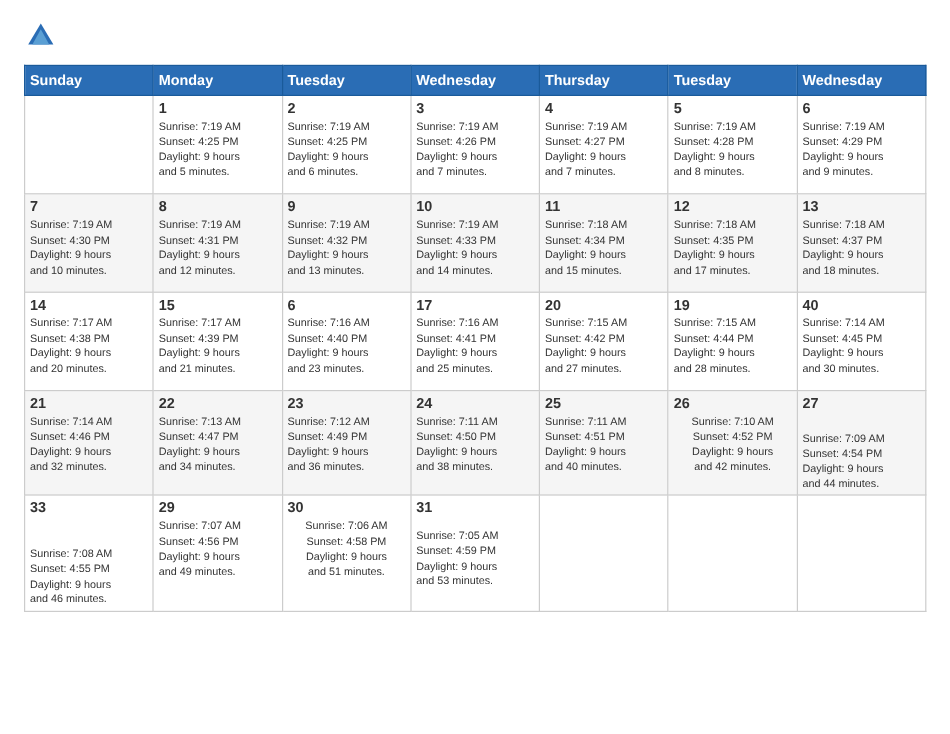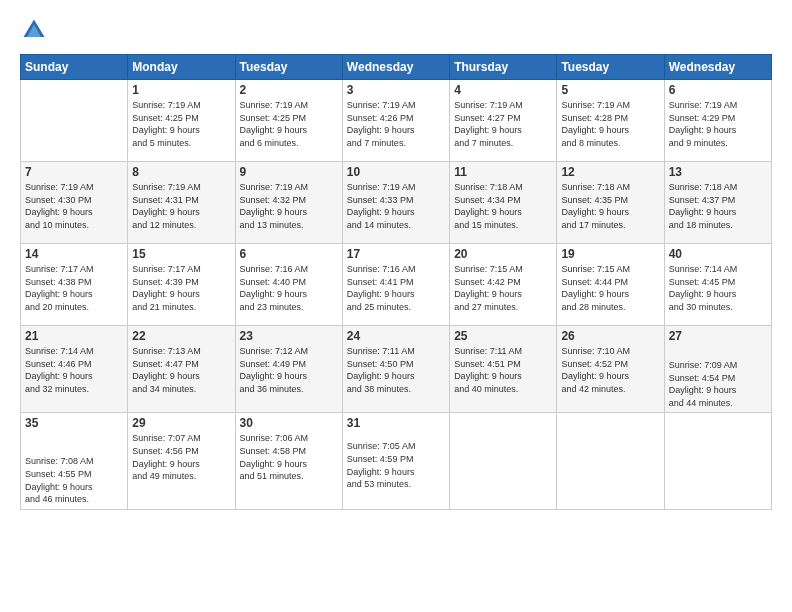"Sunrise: 7:10 AM" div.day-info { text-align: none -> center }
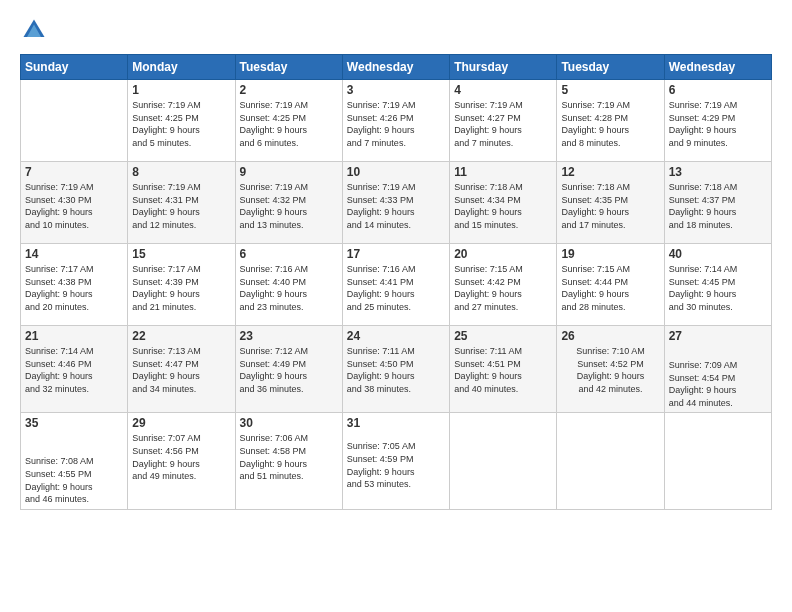"35" span.day-number { text: 35 -> 33 }
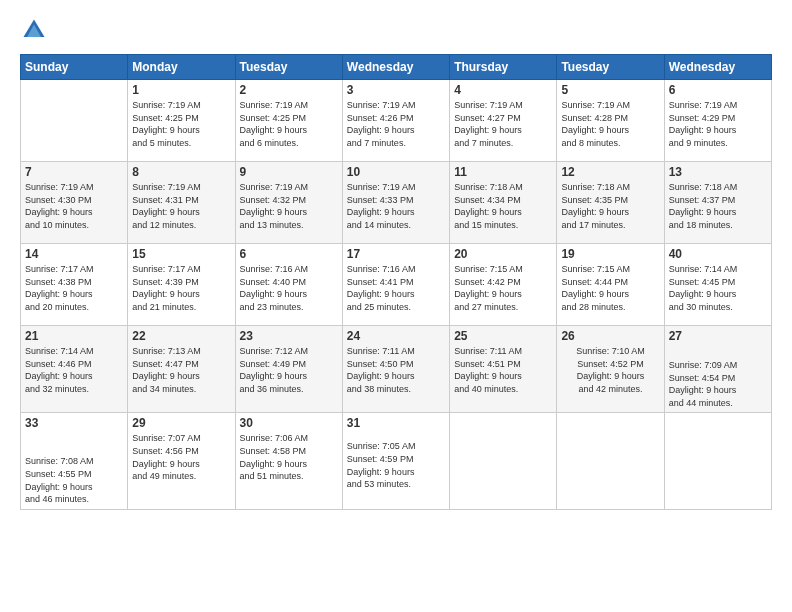"Sunrise: 7:06 AM" div.day-info { text-align: none -> center }
